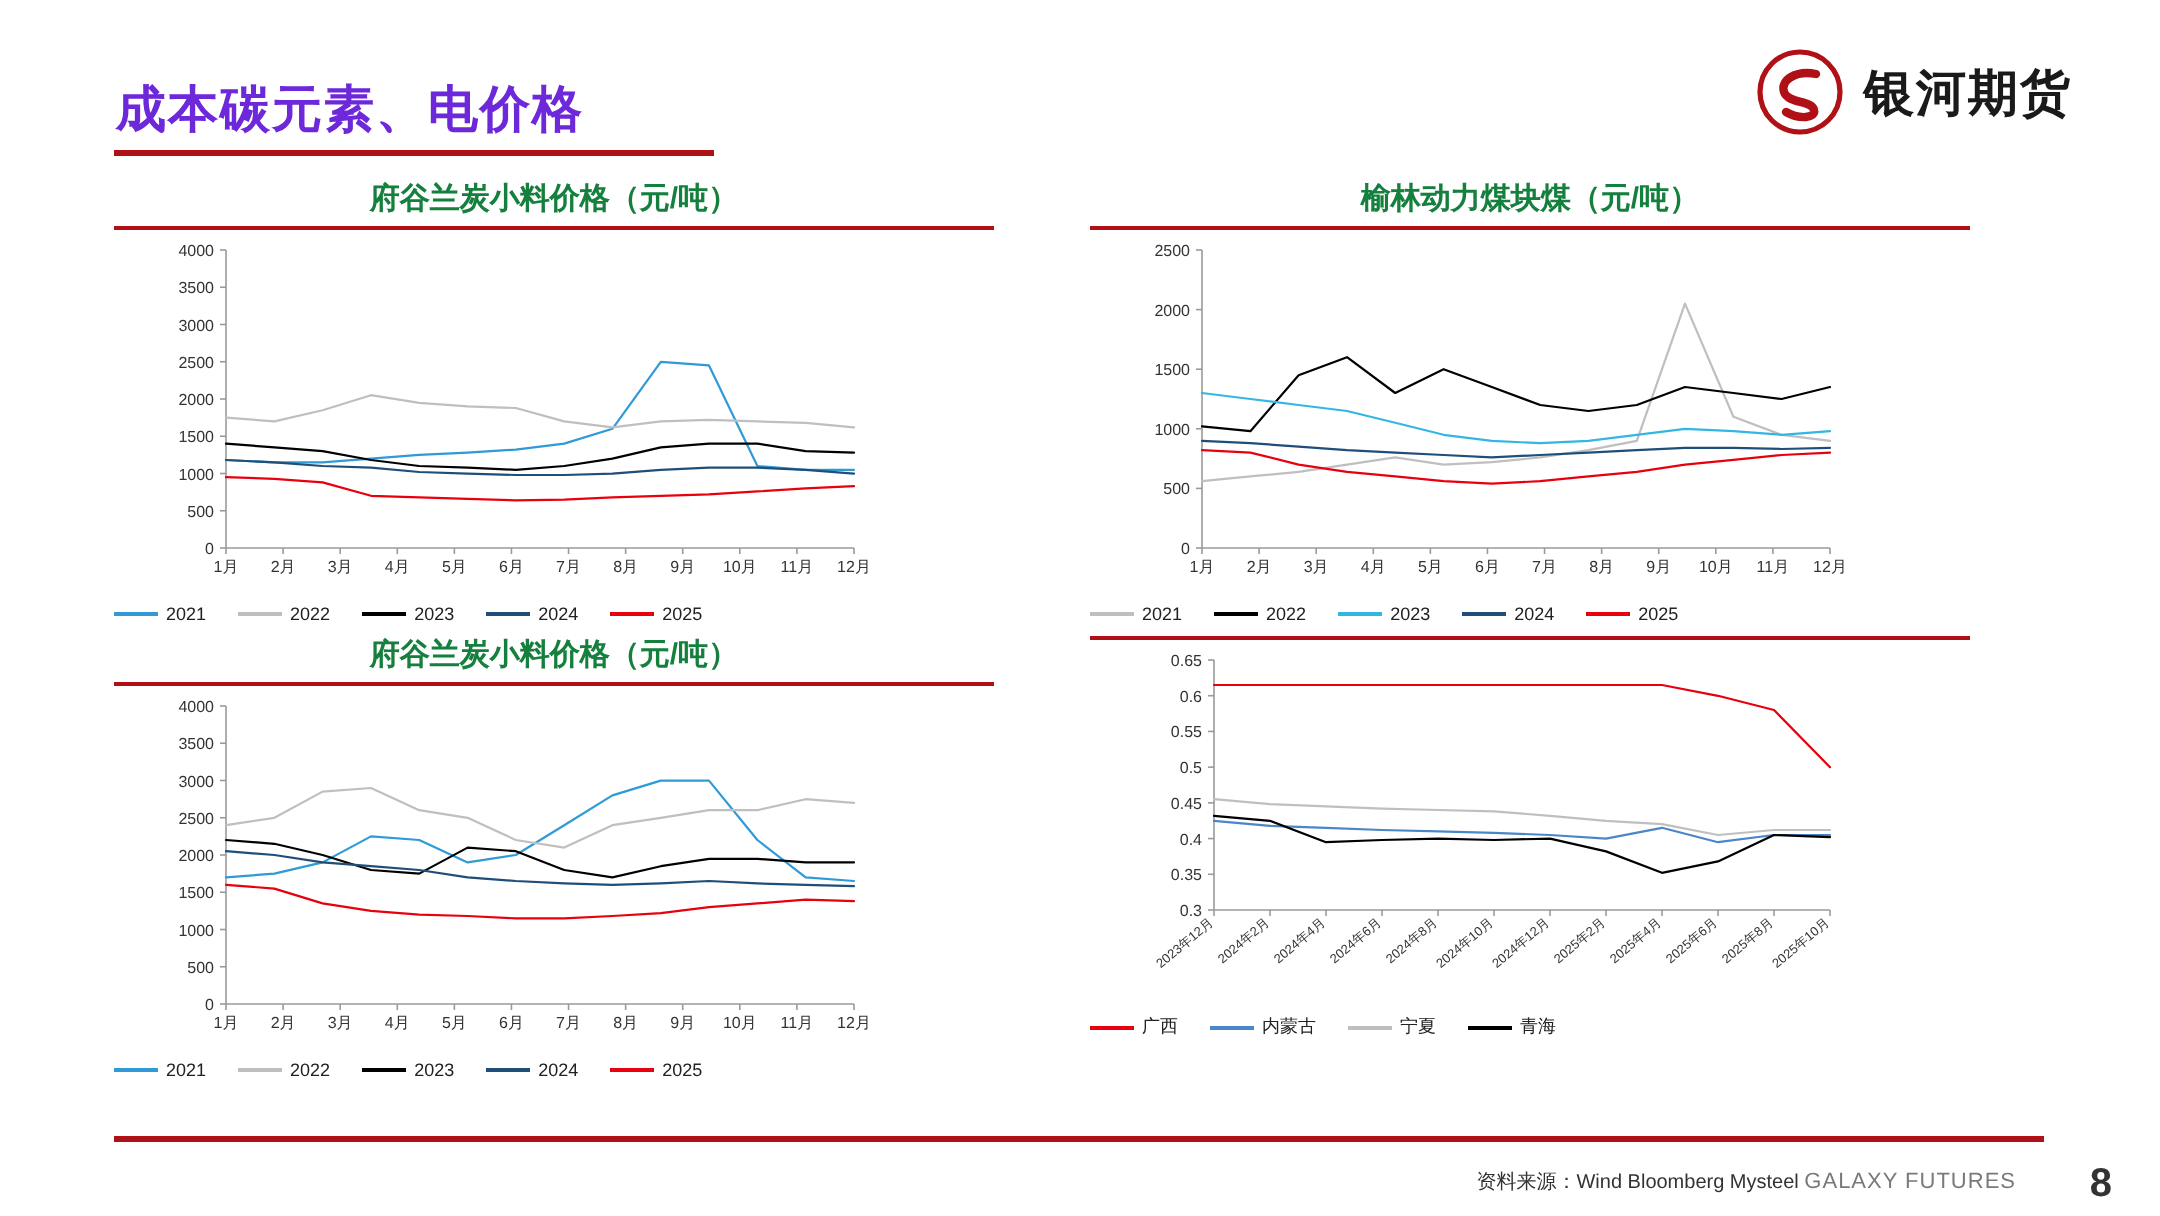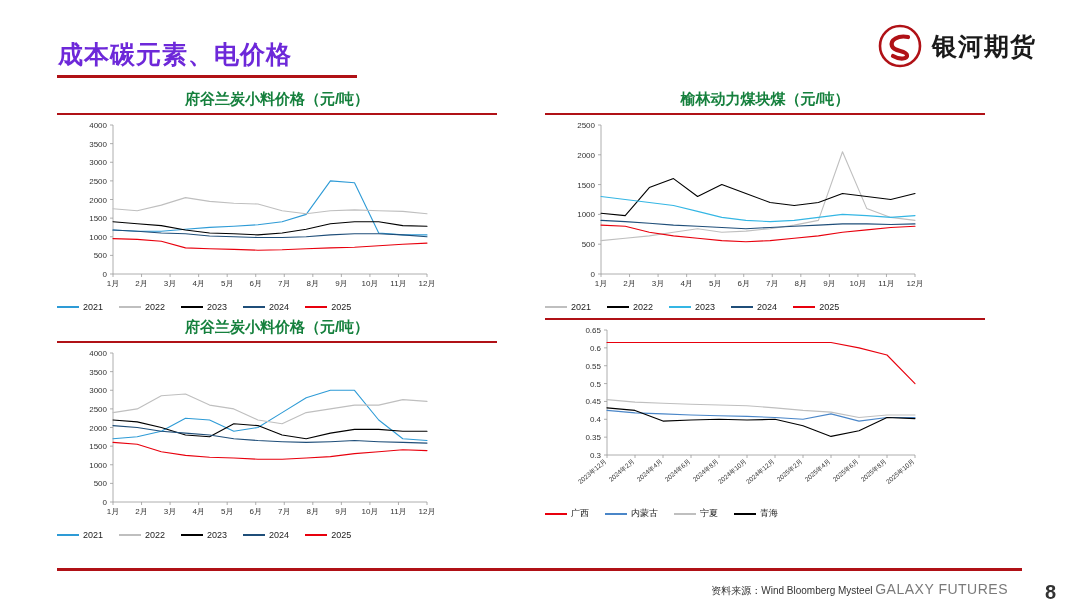"GALAXY FUTURES" .source .gf { font-size: 14px -> 11px }
